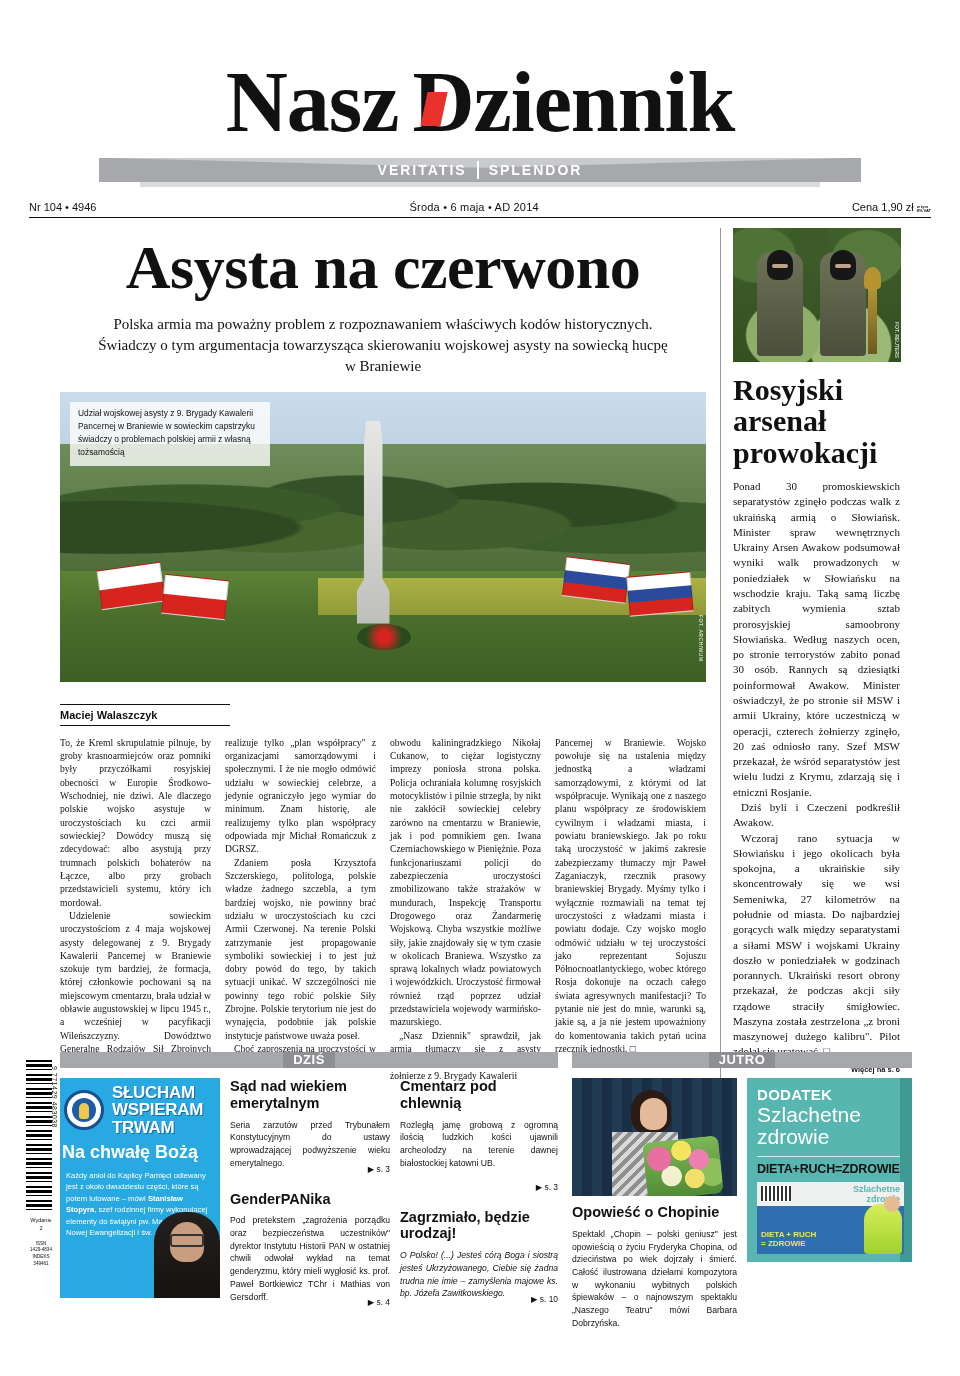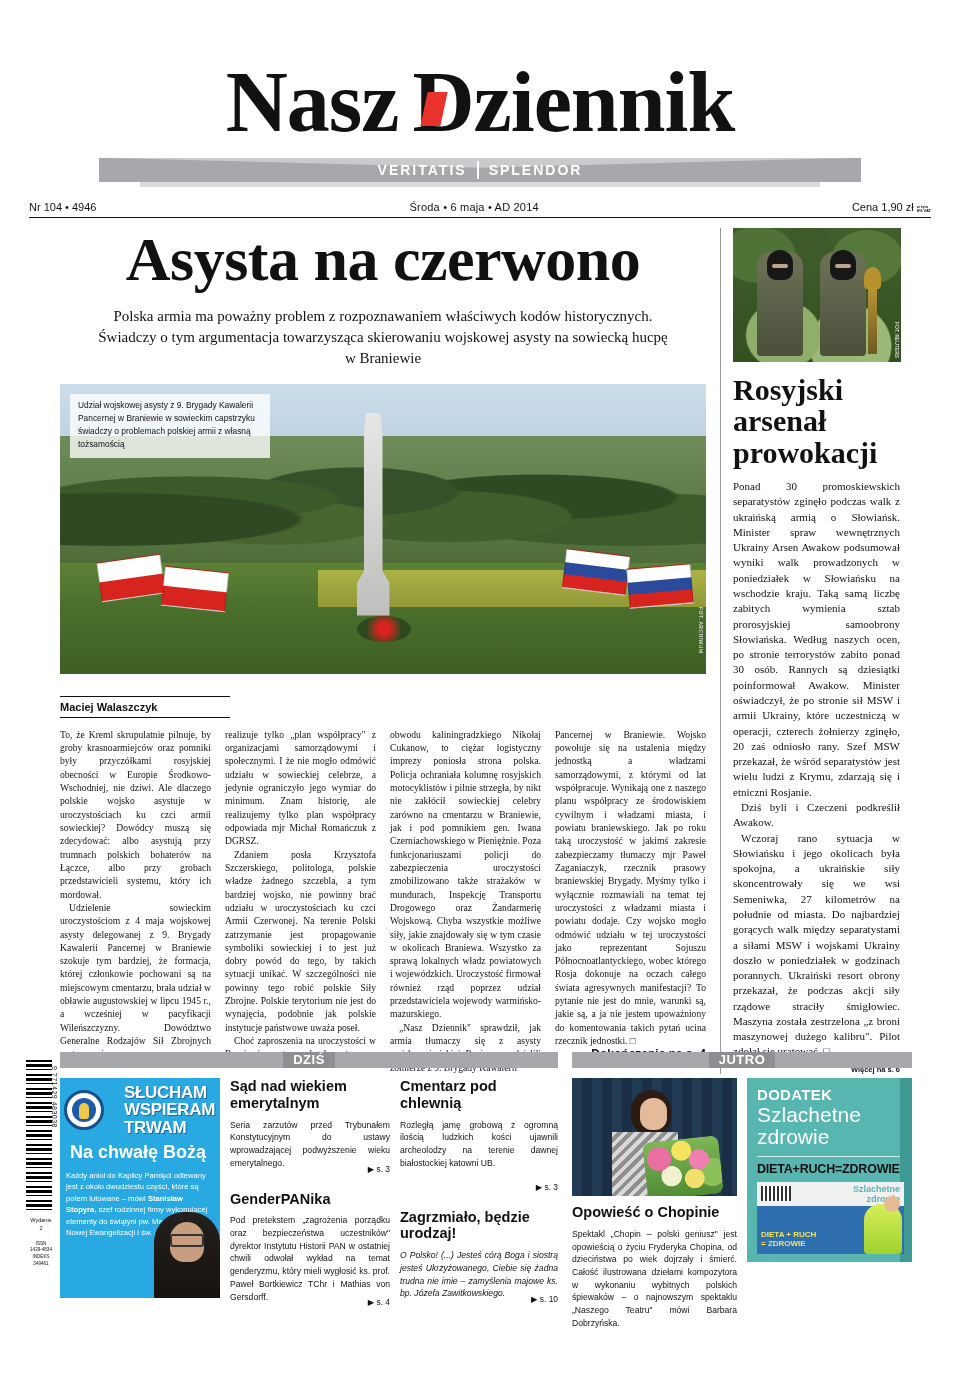"Asysta na czerwono" .headline { margin-top: none -> 8px }
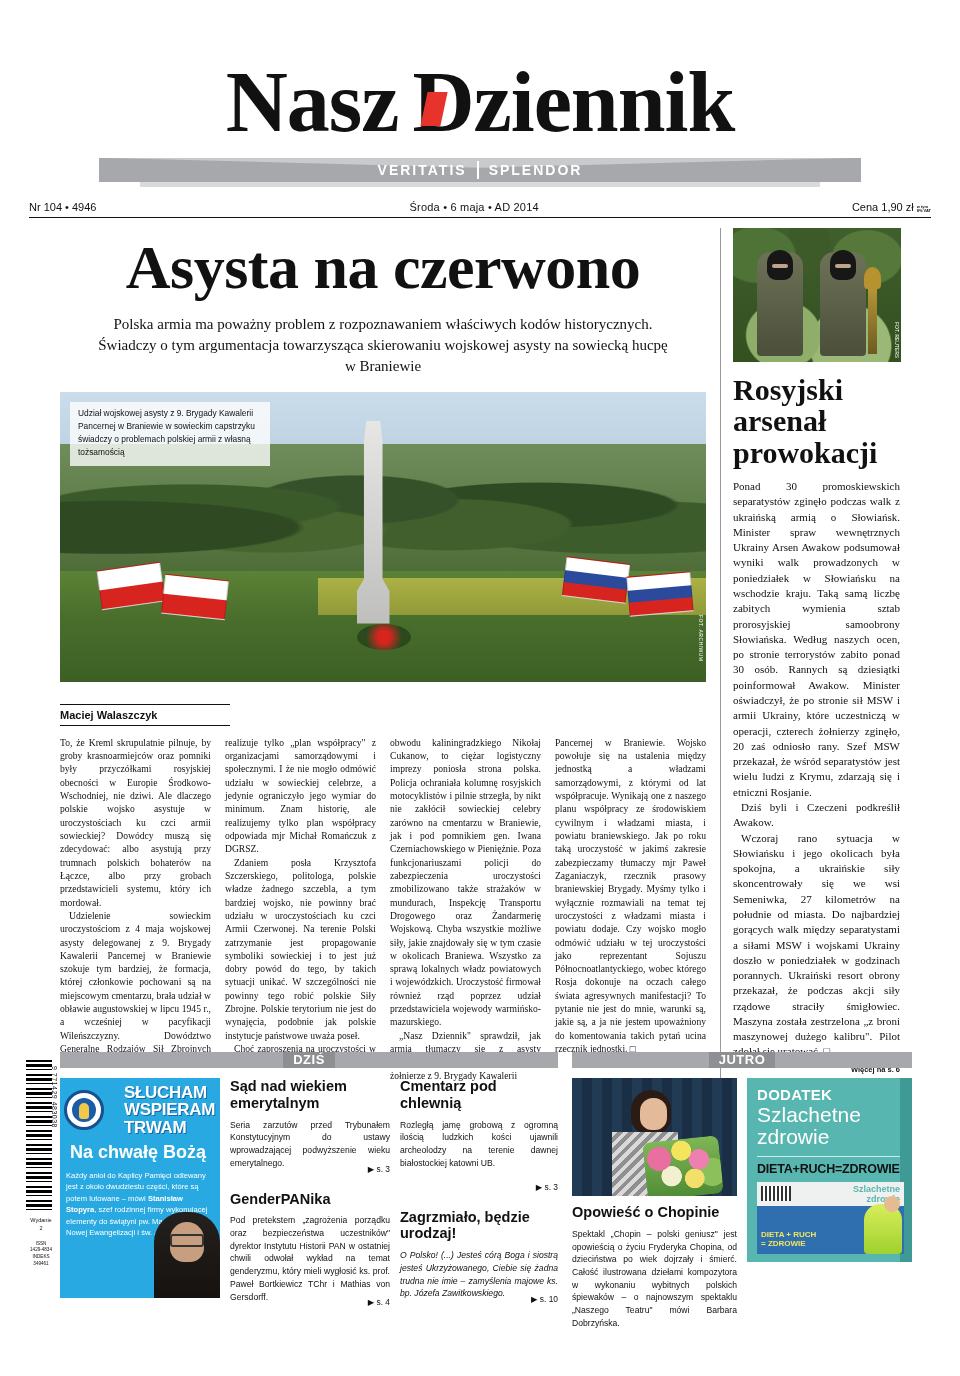"SŁUCHAM" .ad-top { gap: 20px -> 8px }
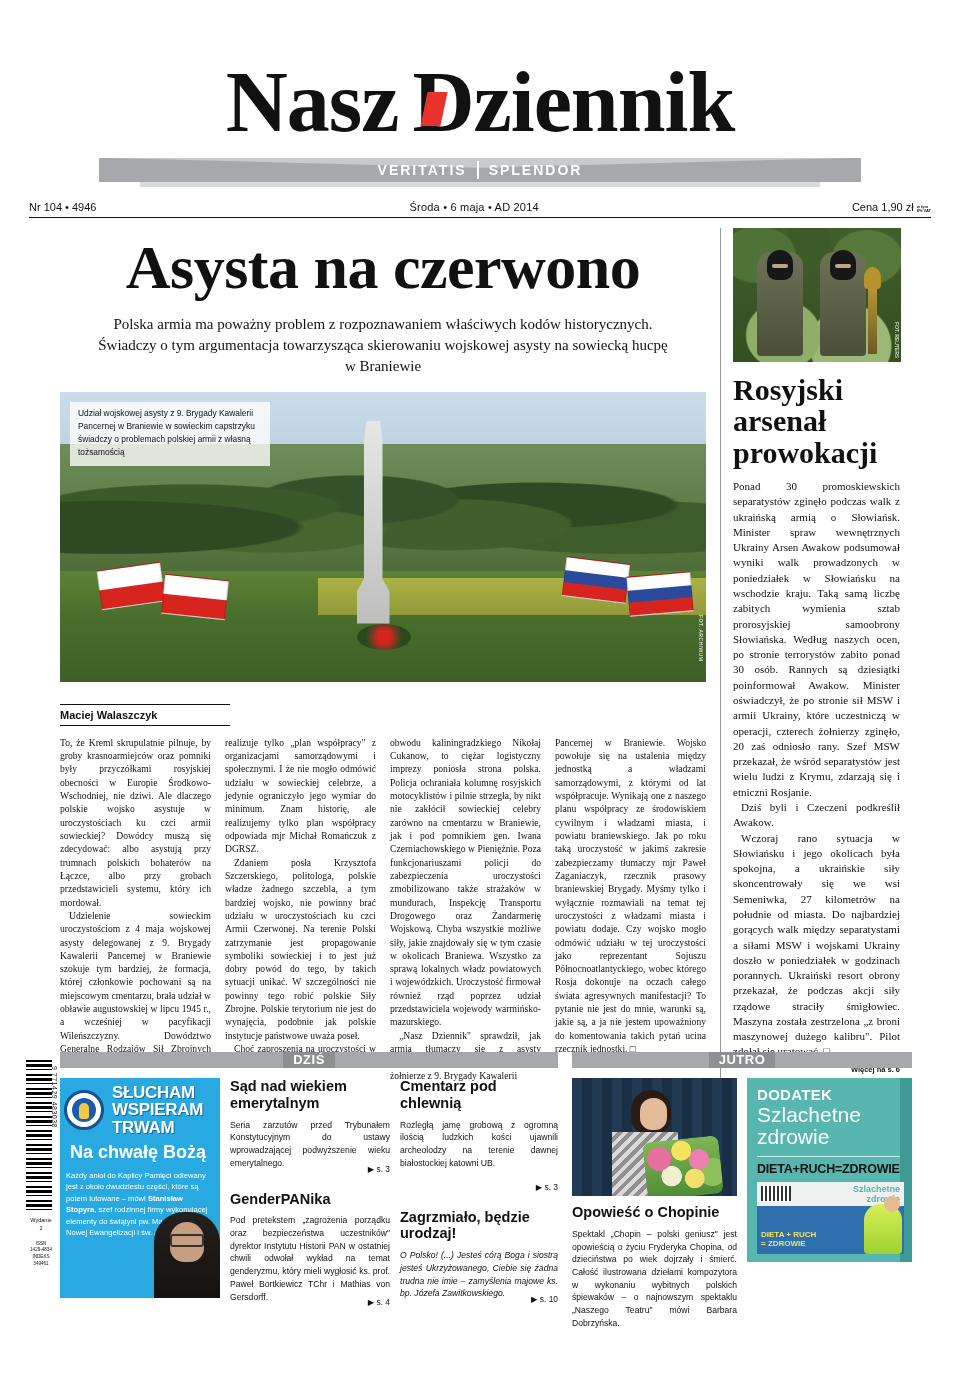"Na chwałę Bożą" .ad-title { padding: 2px 6px 3px 10px -> 2px 6px 3px 2px }
